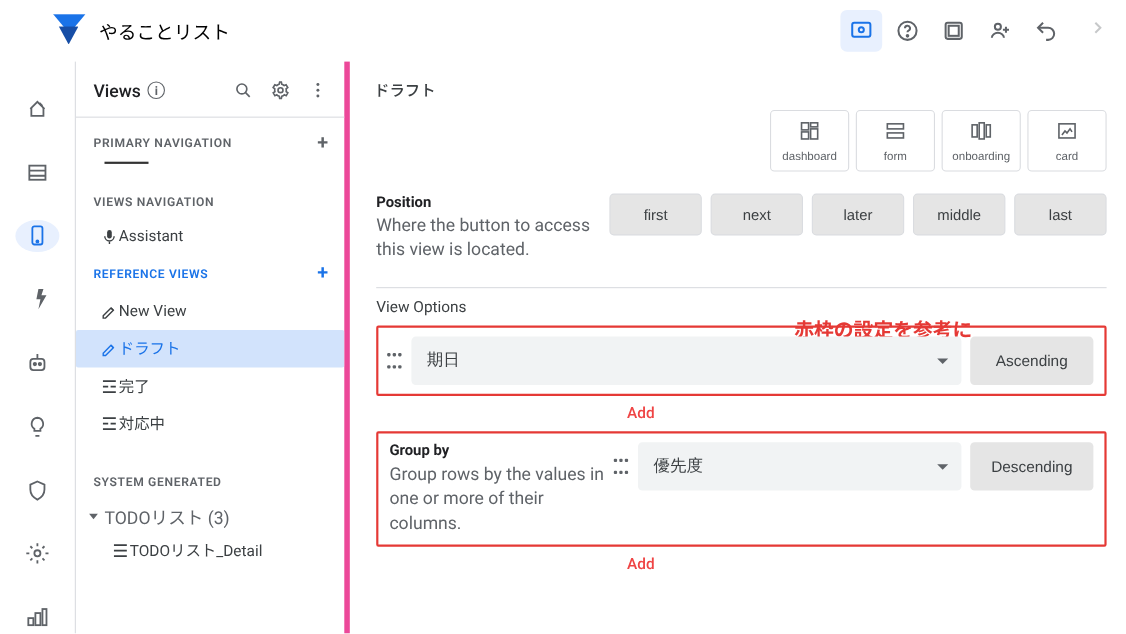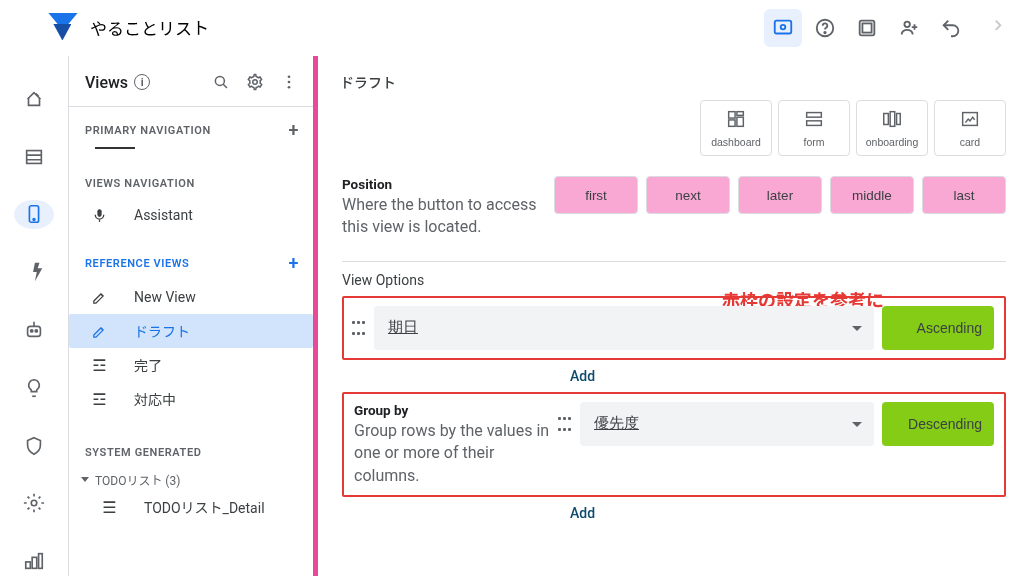"first" .posbtn { background: #f9a8d4 -> #e5e5e5 }
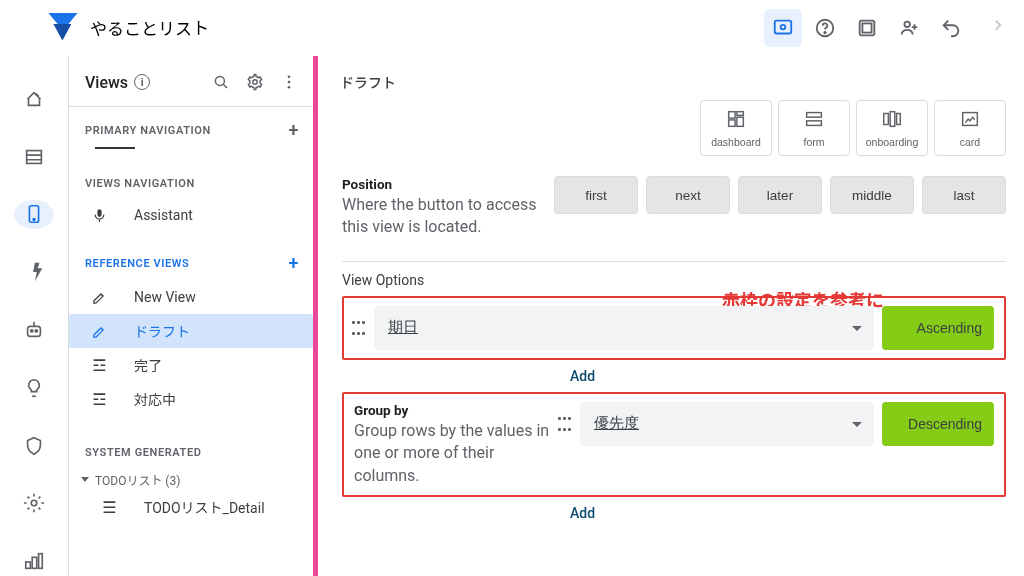"Assistant" .item { gap: 26px -> 0 }
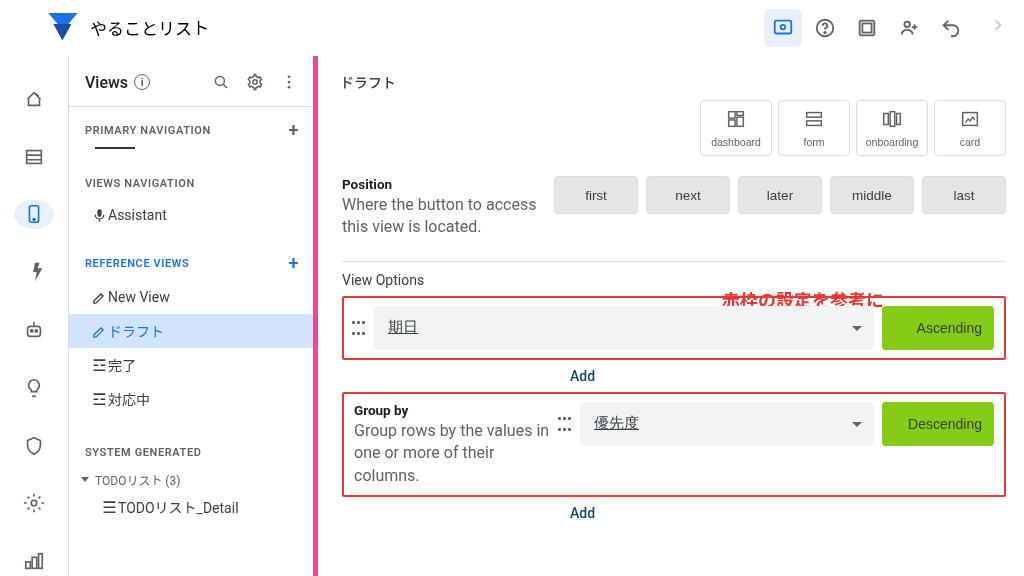"REFERENCE VIEWS" div.secrow { margin-top: 14px -> none }
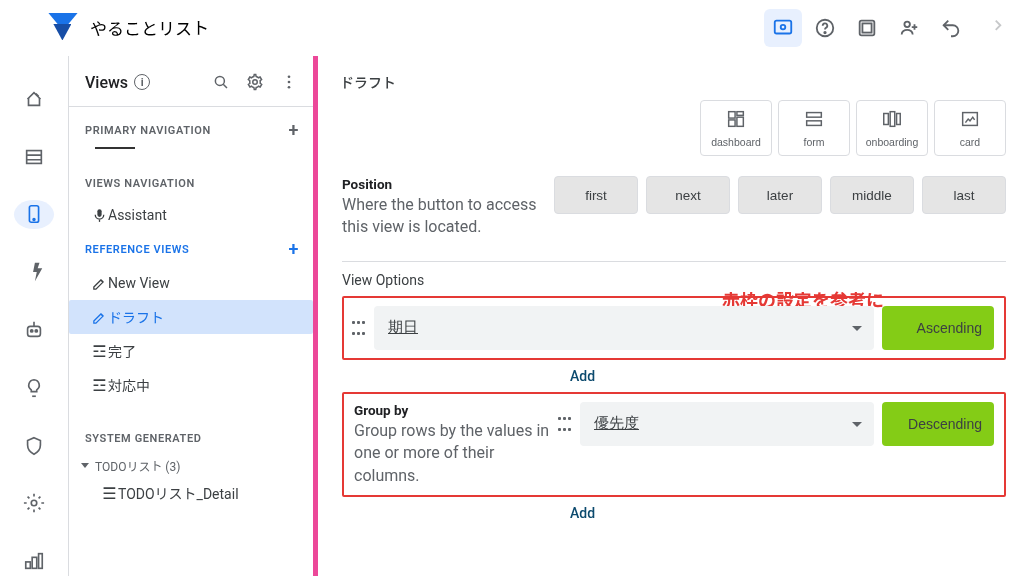"期日" .sel { text-decoration: underline -> none }
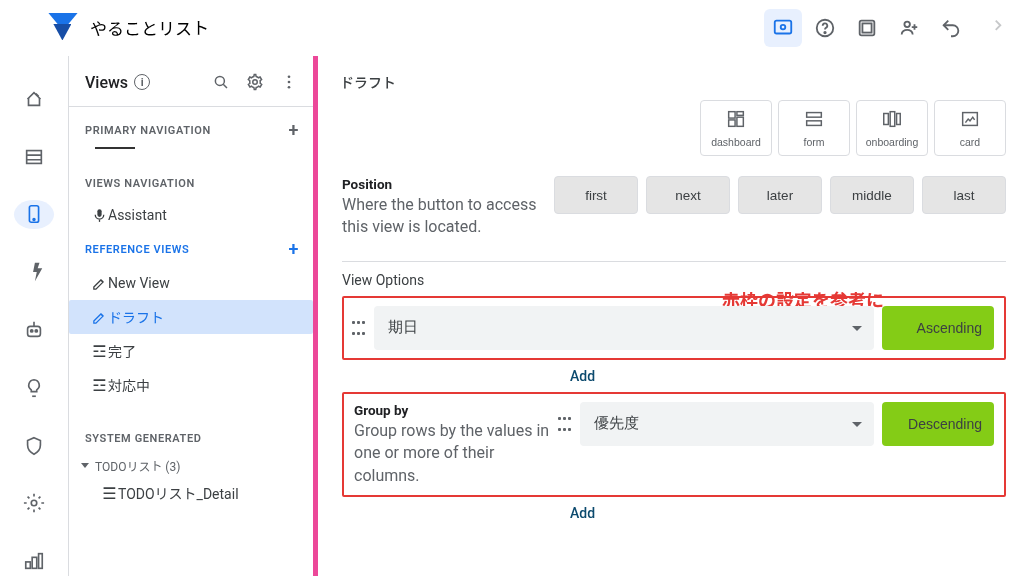"Ascending" .ord { background: #84cc16 -> #e5e5e5; text-align: right -> center }
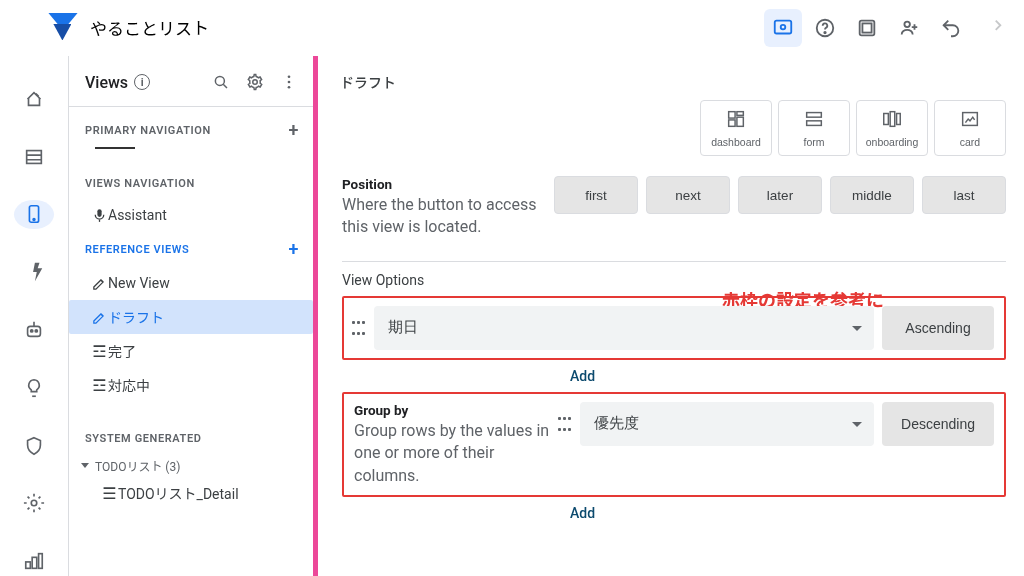"Add" .add { color: #0c4a6e -> #ef4444 }
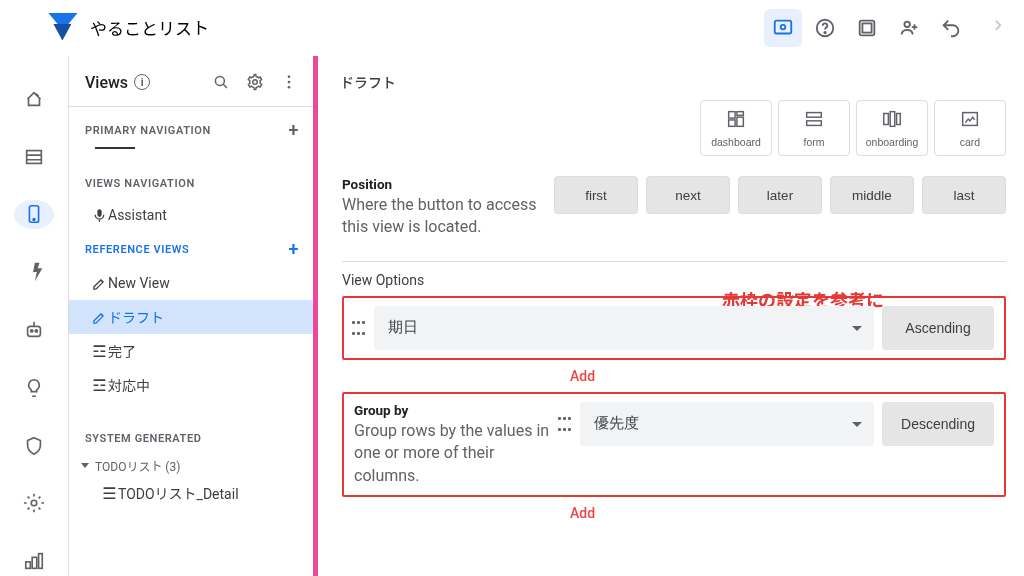"TODOリスト (3)" .caret { font-size: 12px -> 16px }
